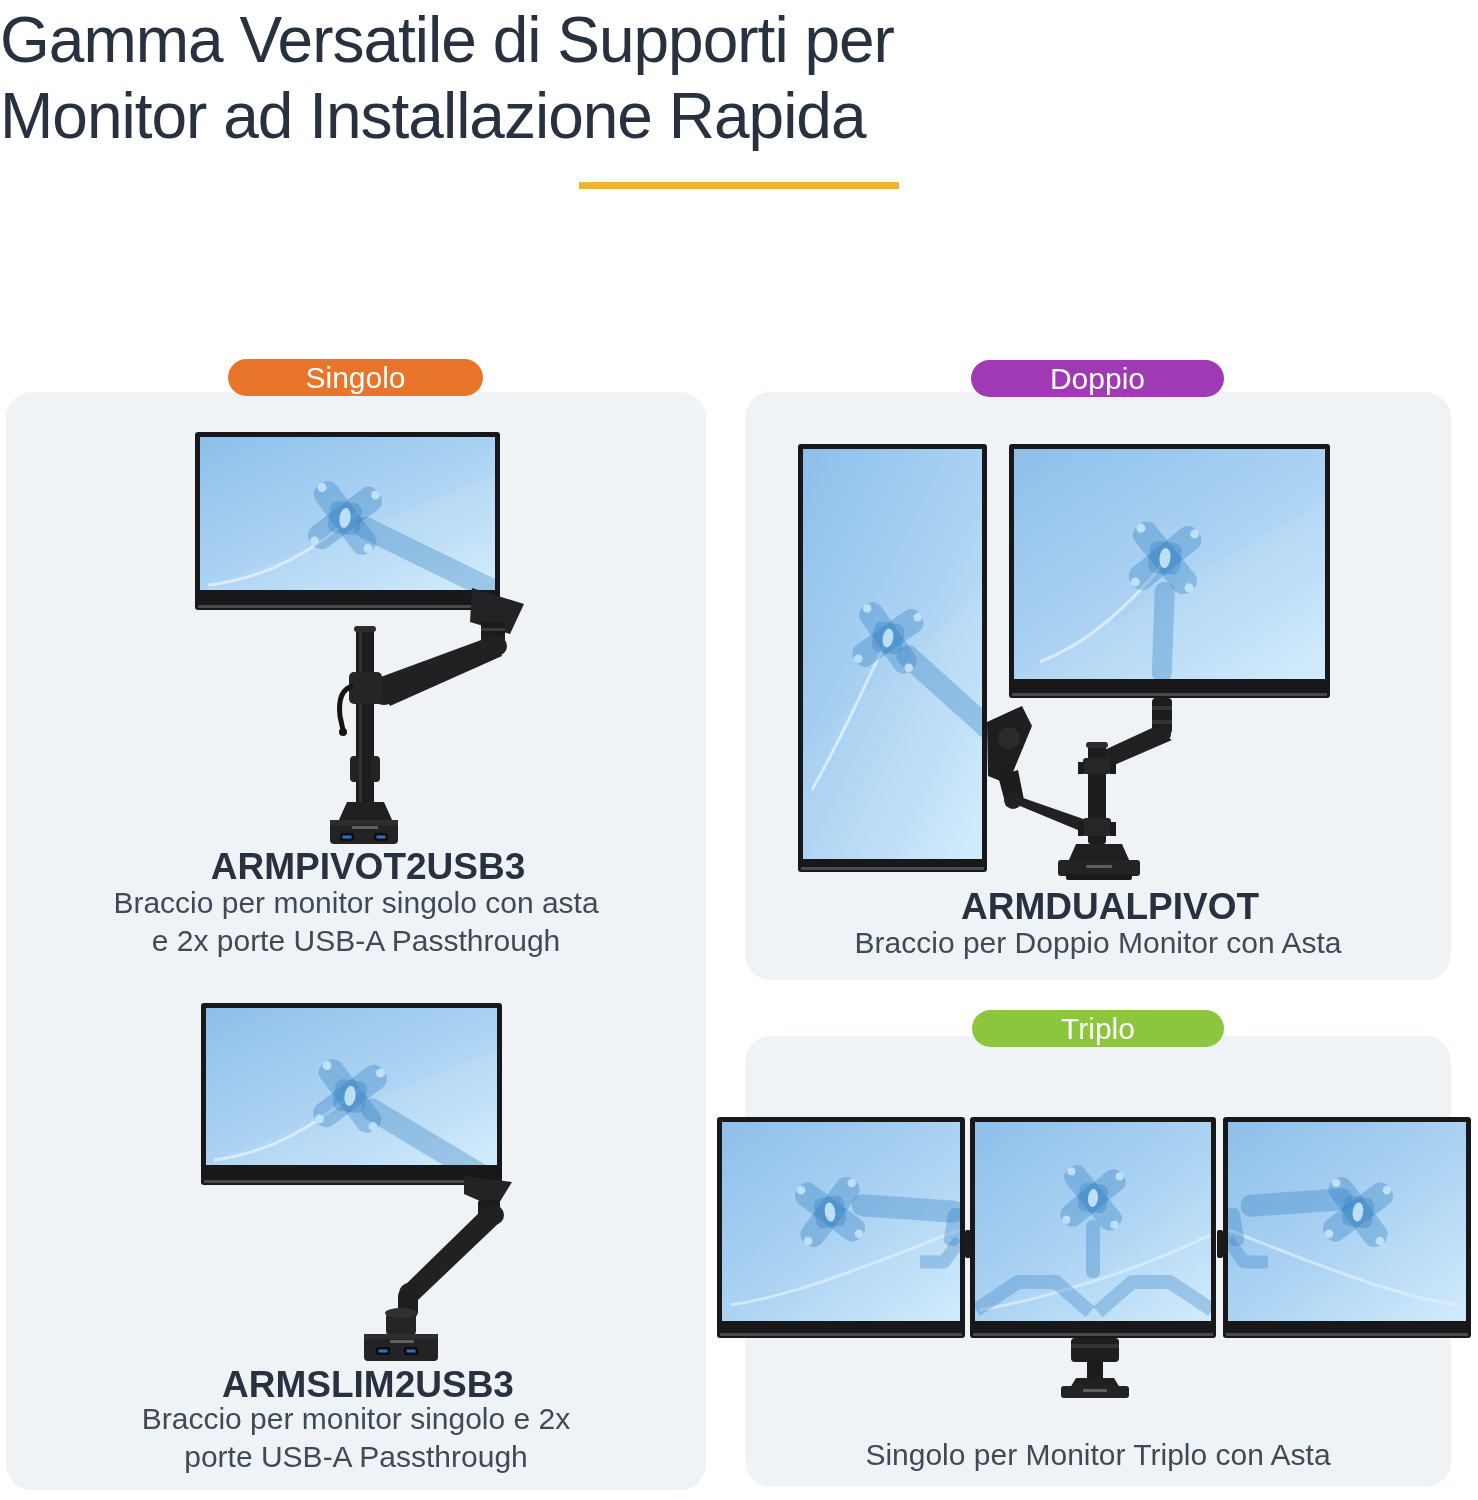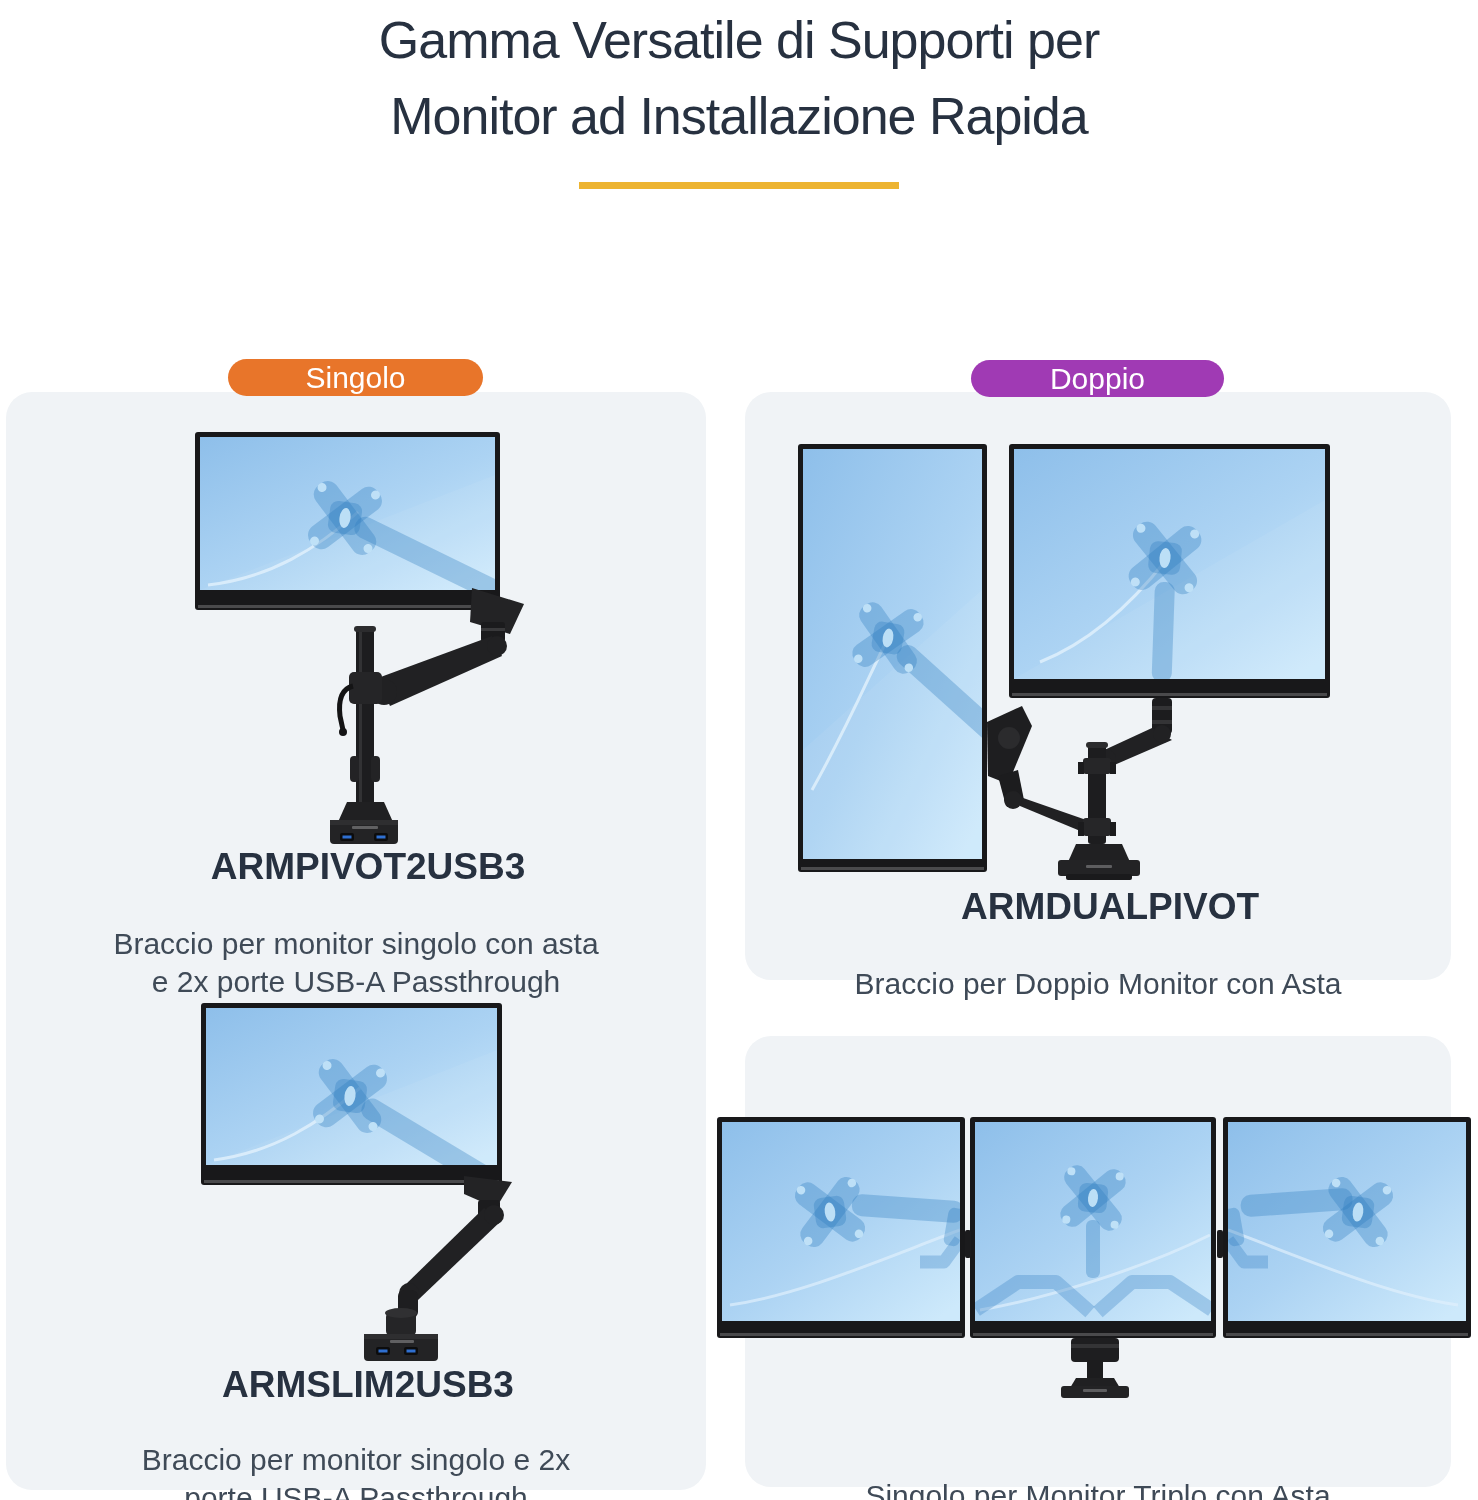"Gamma Versatile di Supporti per" .title { font-size: 52px -> 64px; text-align: center -> left }
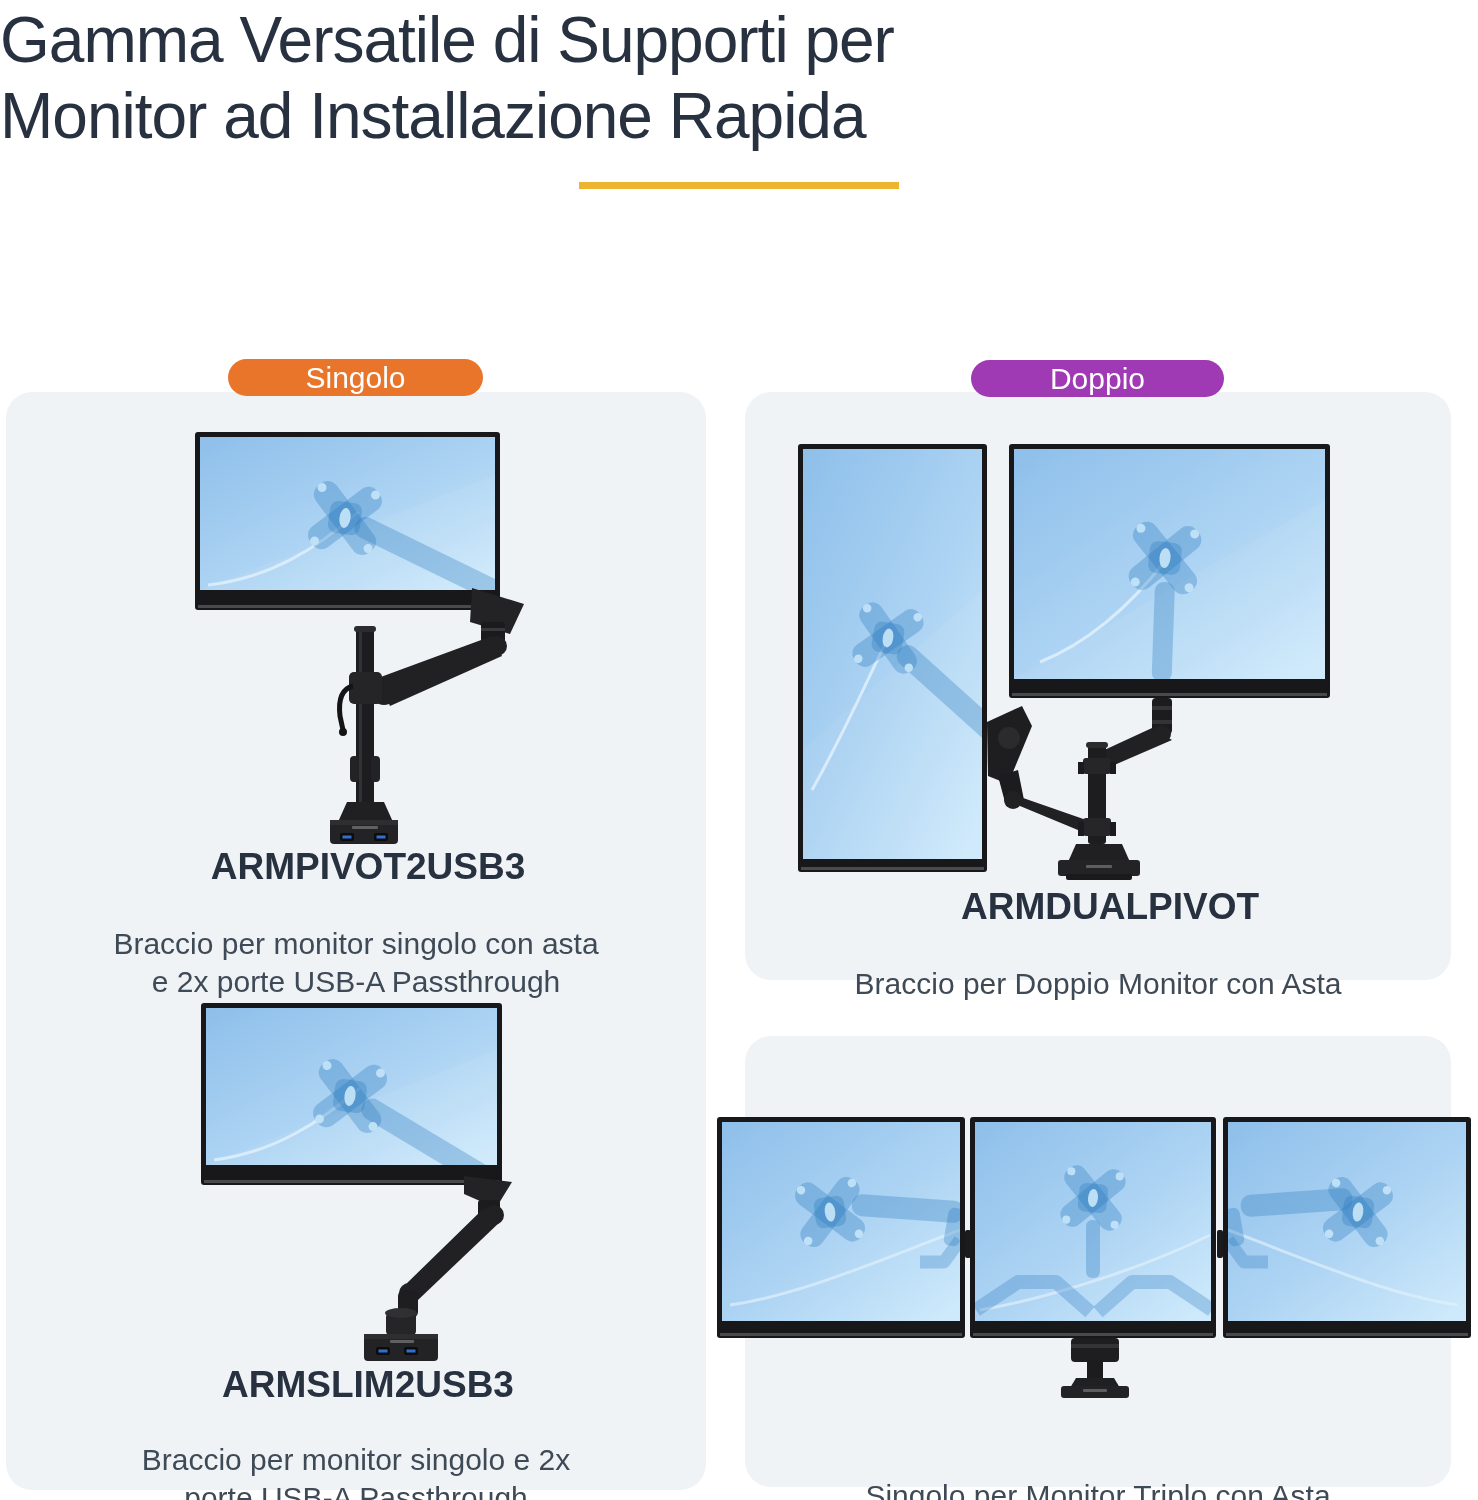"Braccio per monitor singolo con" .desc { margin-top: 41px -> none }
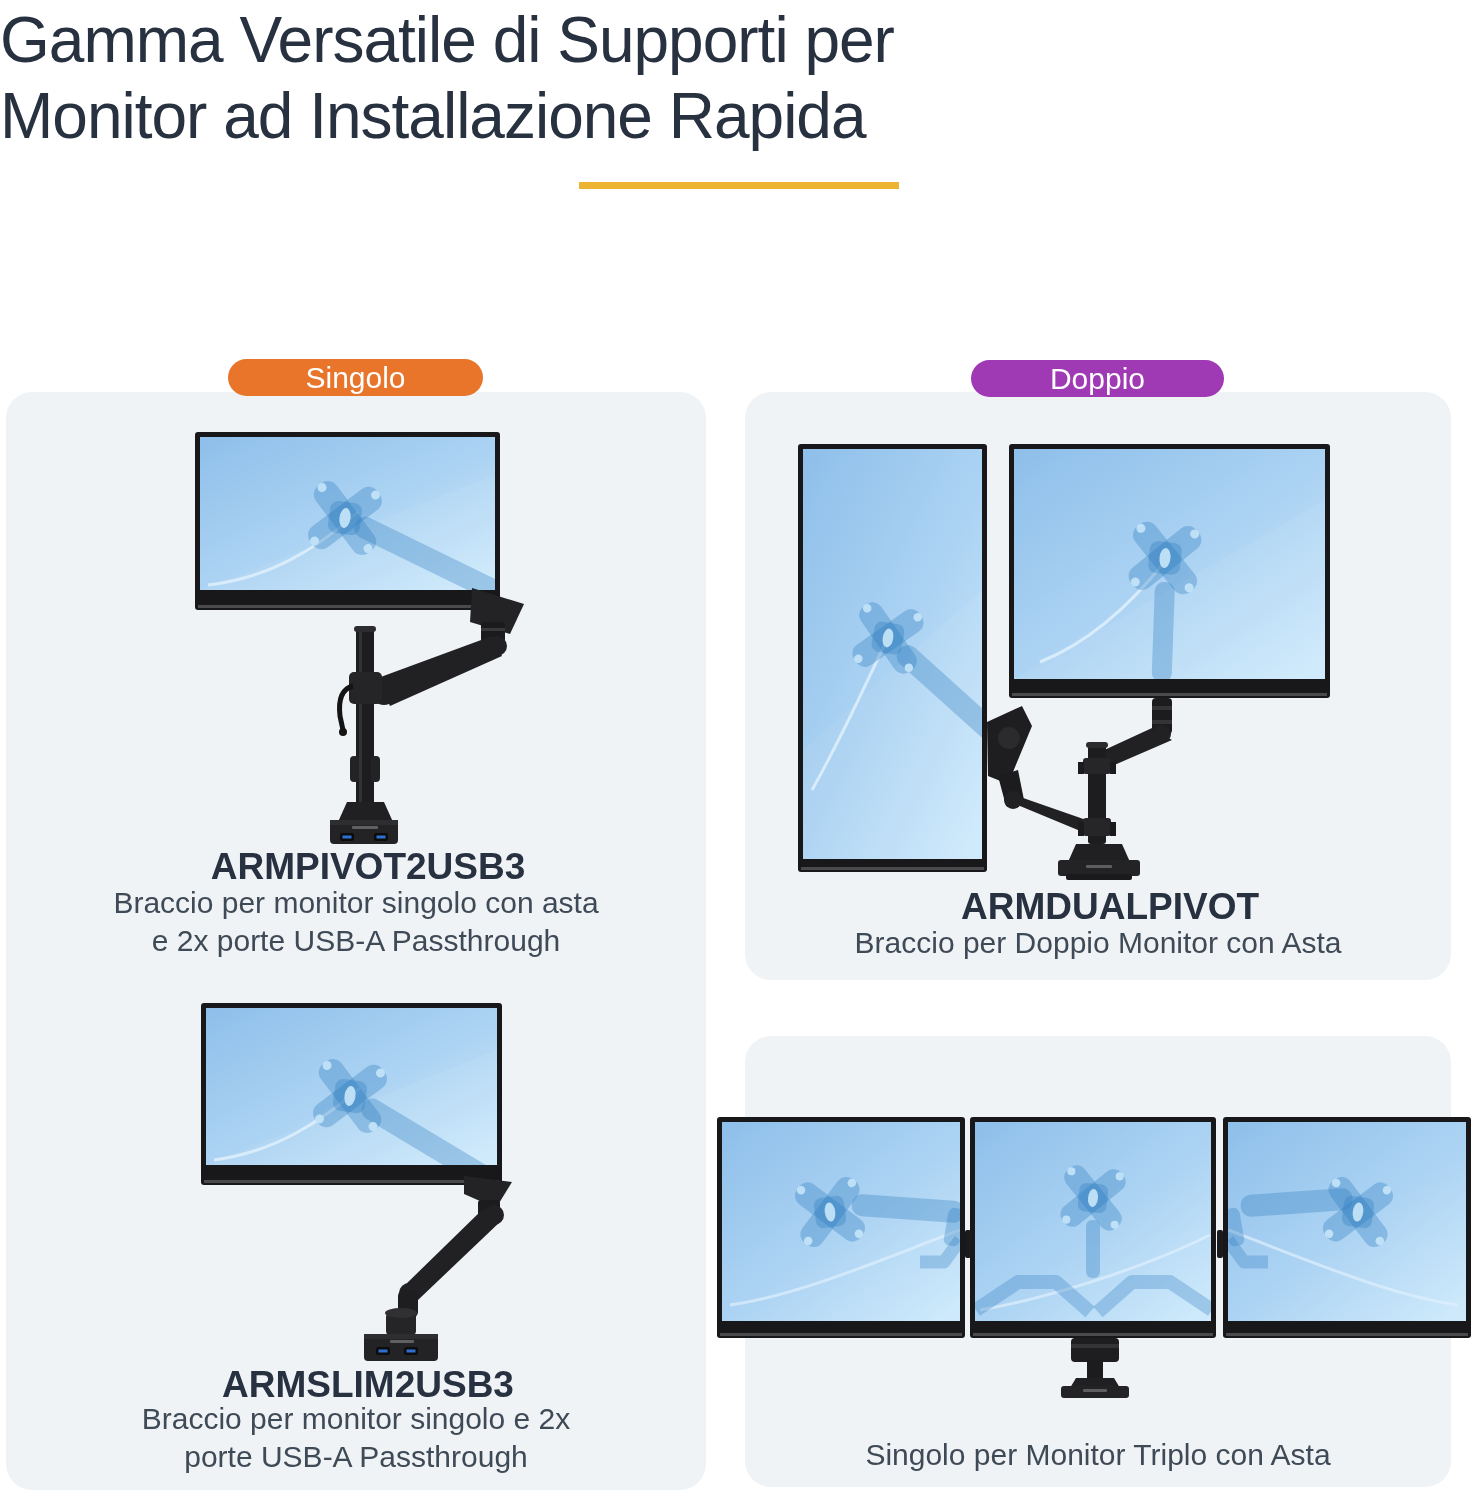"Triplo" div.badge { html: none -> <div>Triplo</div> }
